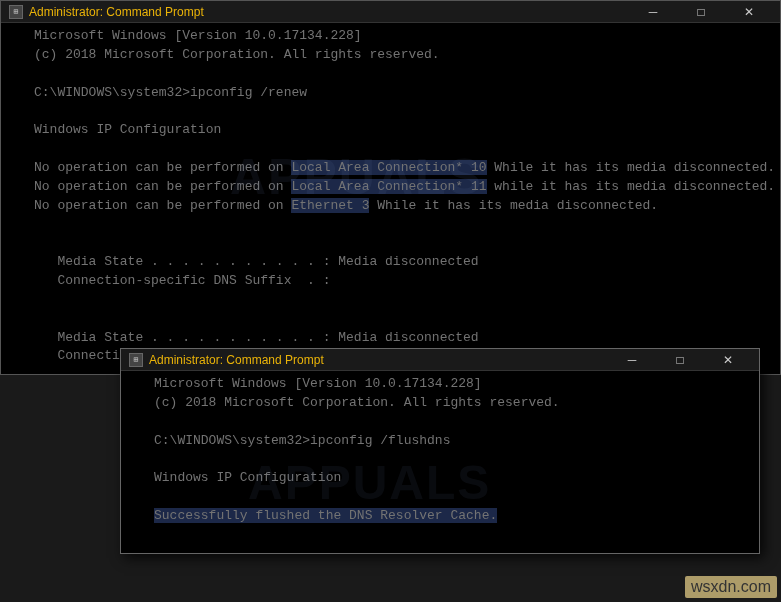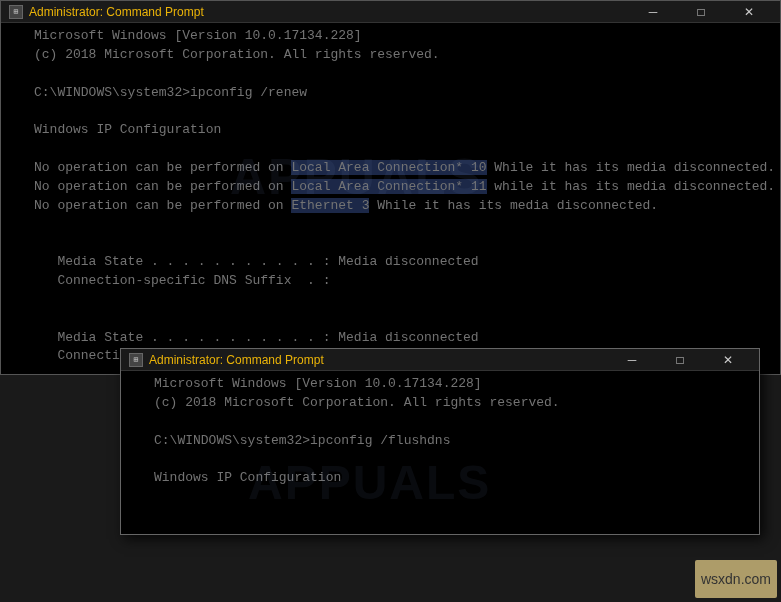"Successfully flushed the DNS Resolver" span.line { html: none -> <span><span>Successfully flushed the DNS Resolver Cache.</span></span> }
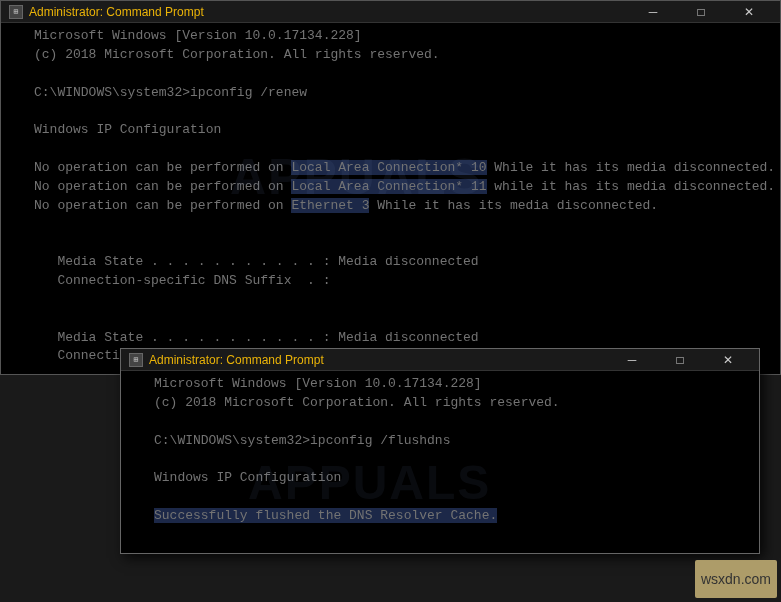"wsxdn.com" .wsxdn-badge { font-size: 14px -> 16px; padding: 11px 6px -> 2px 6px }
